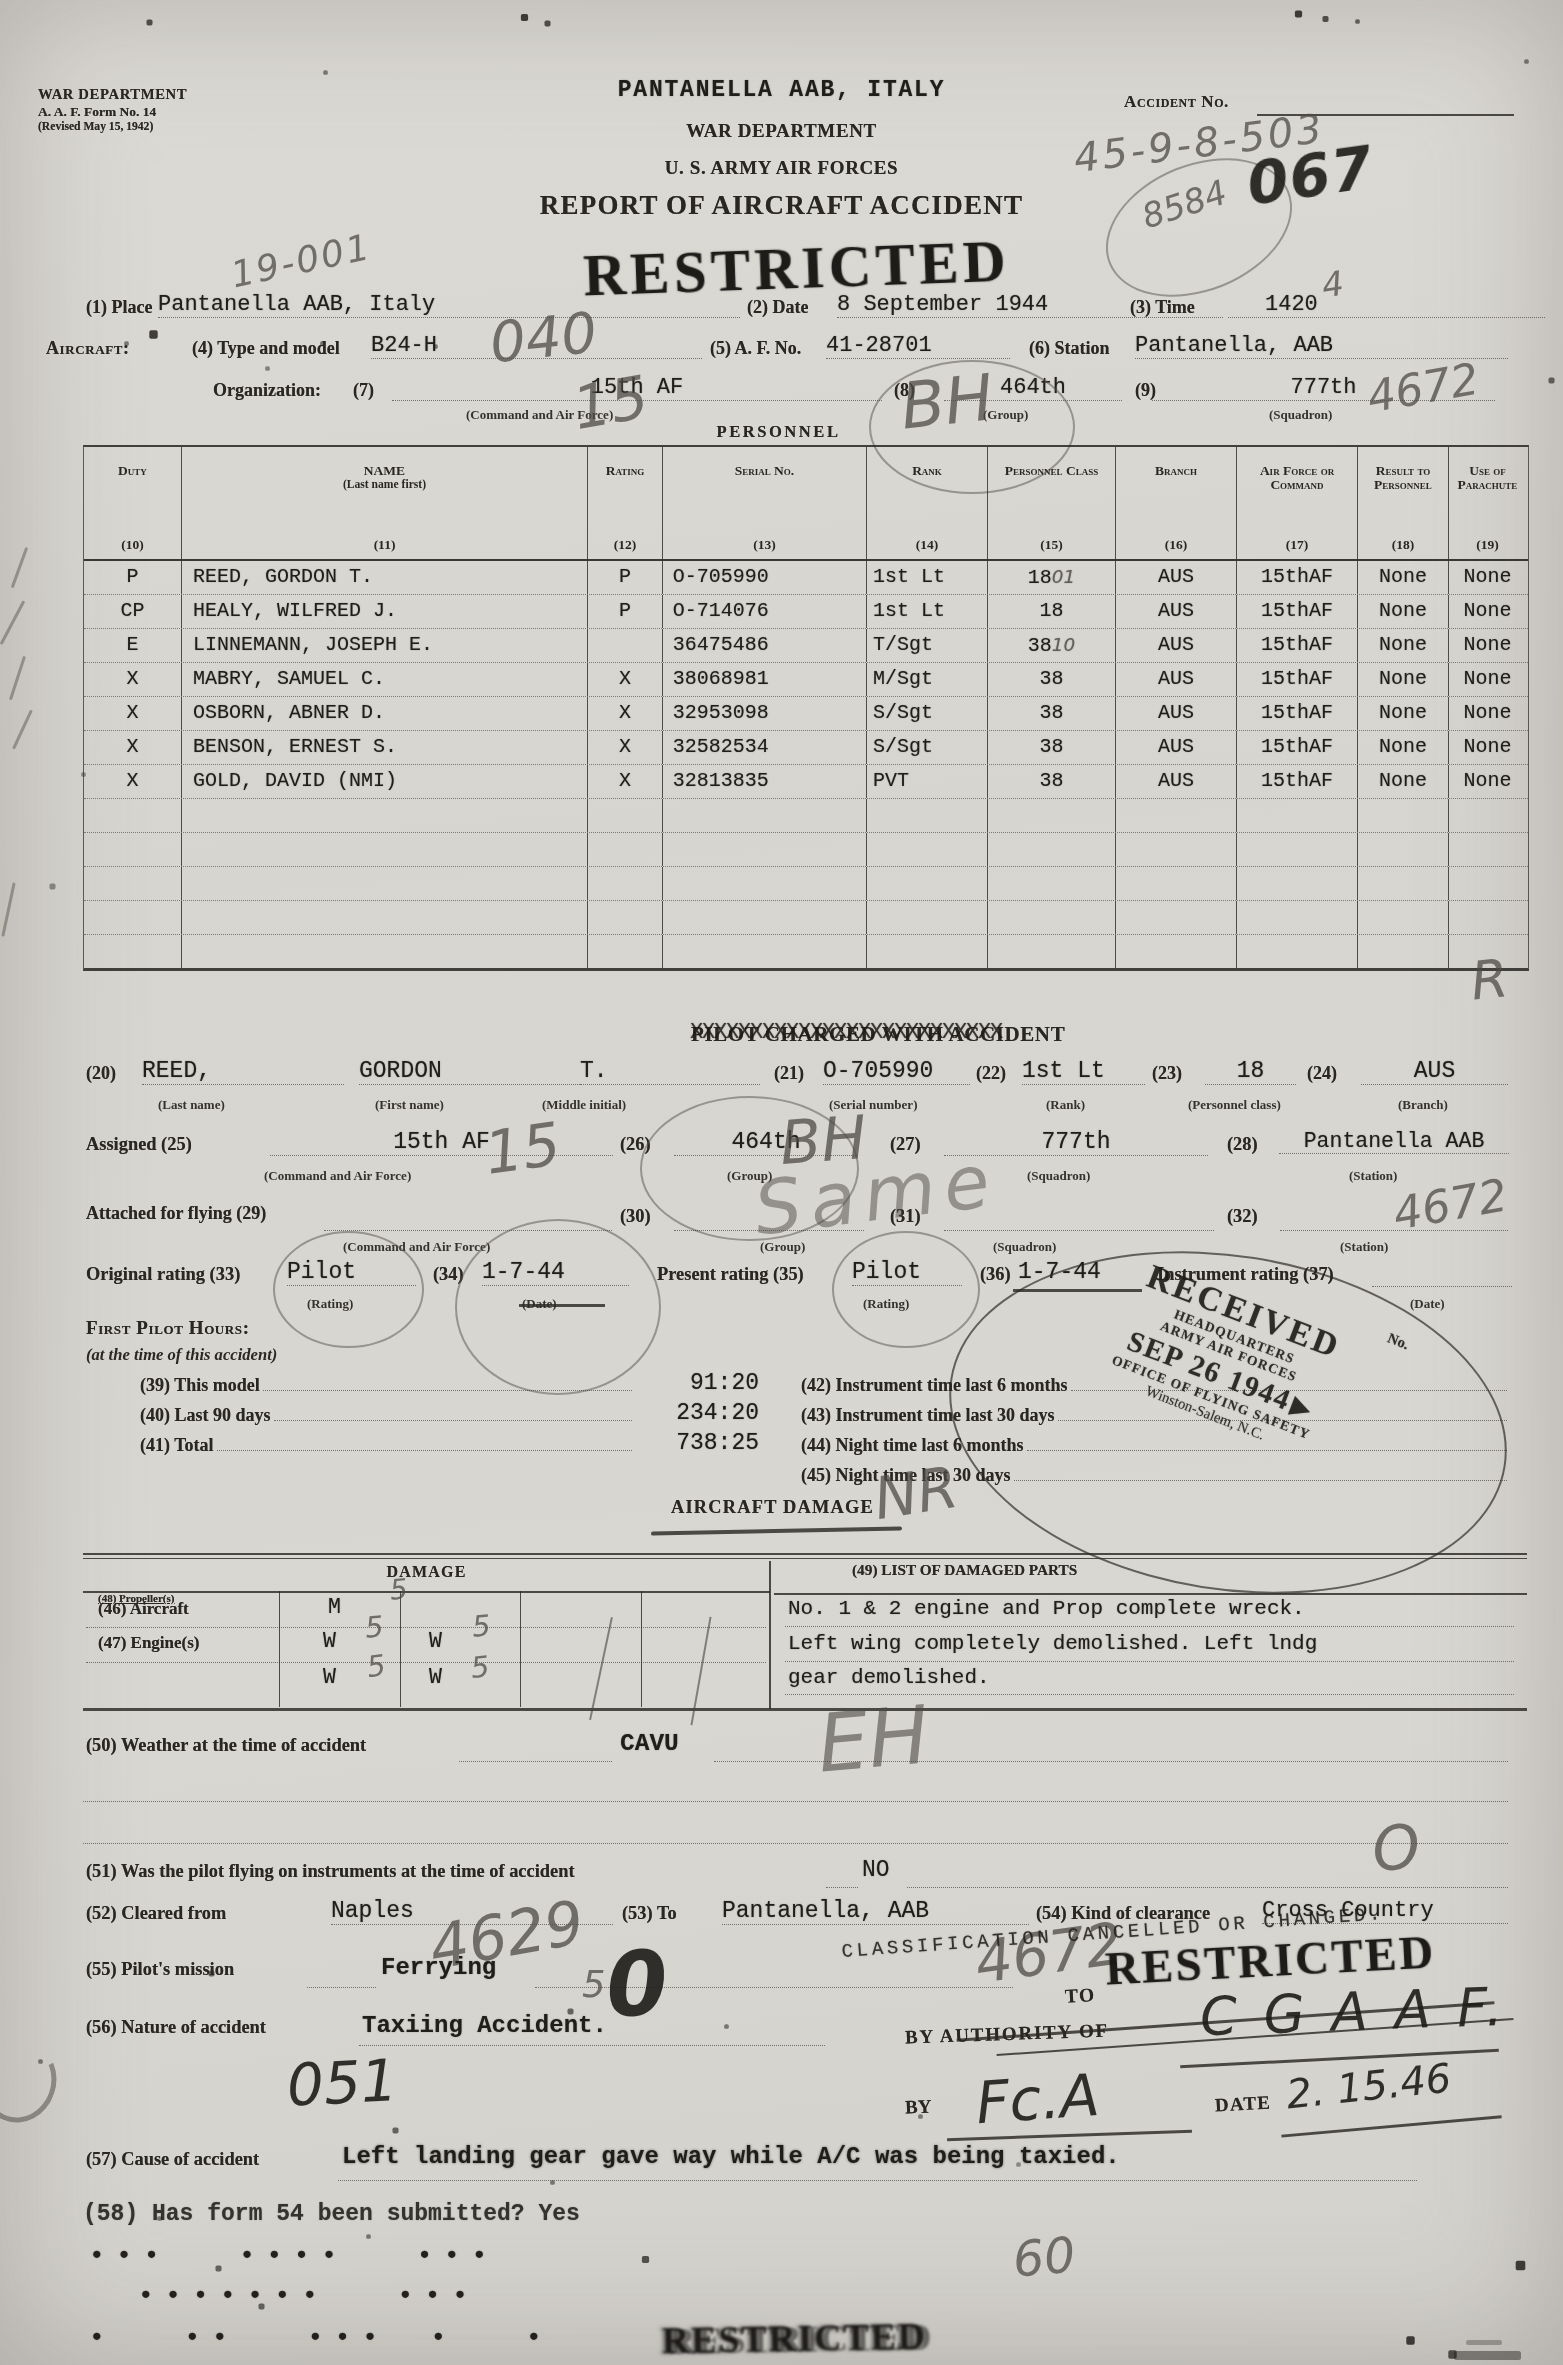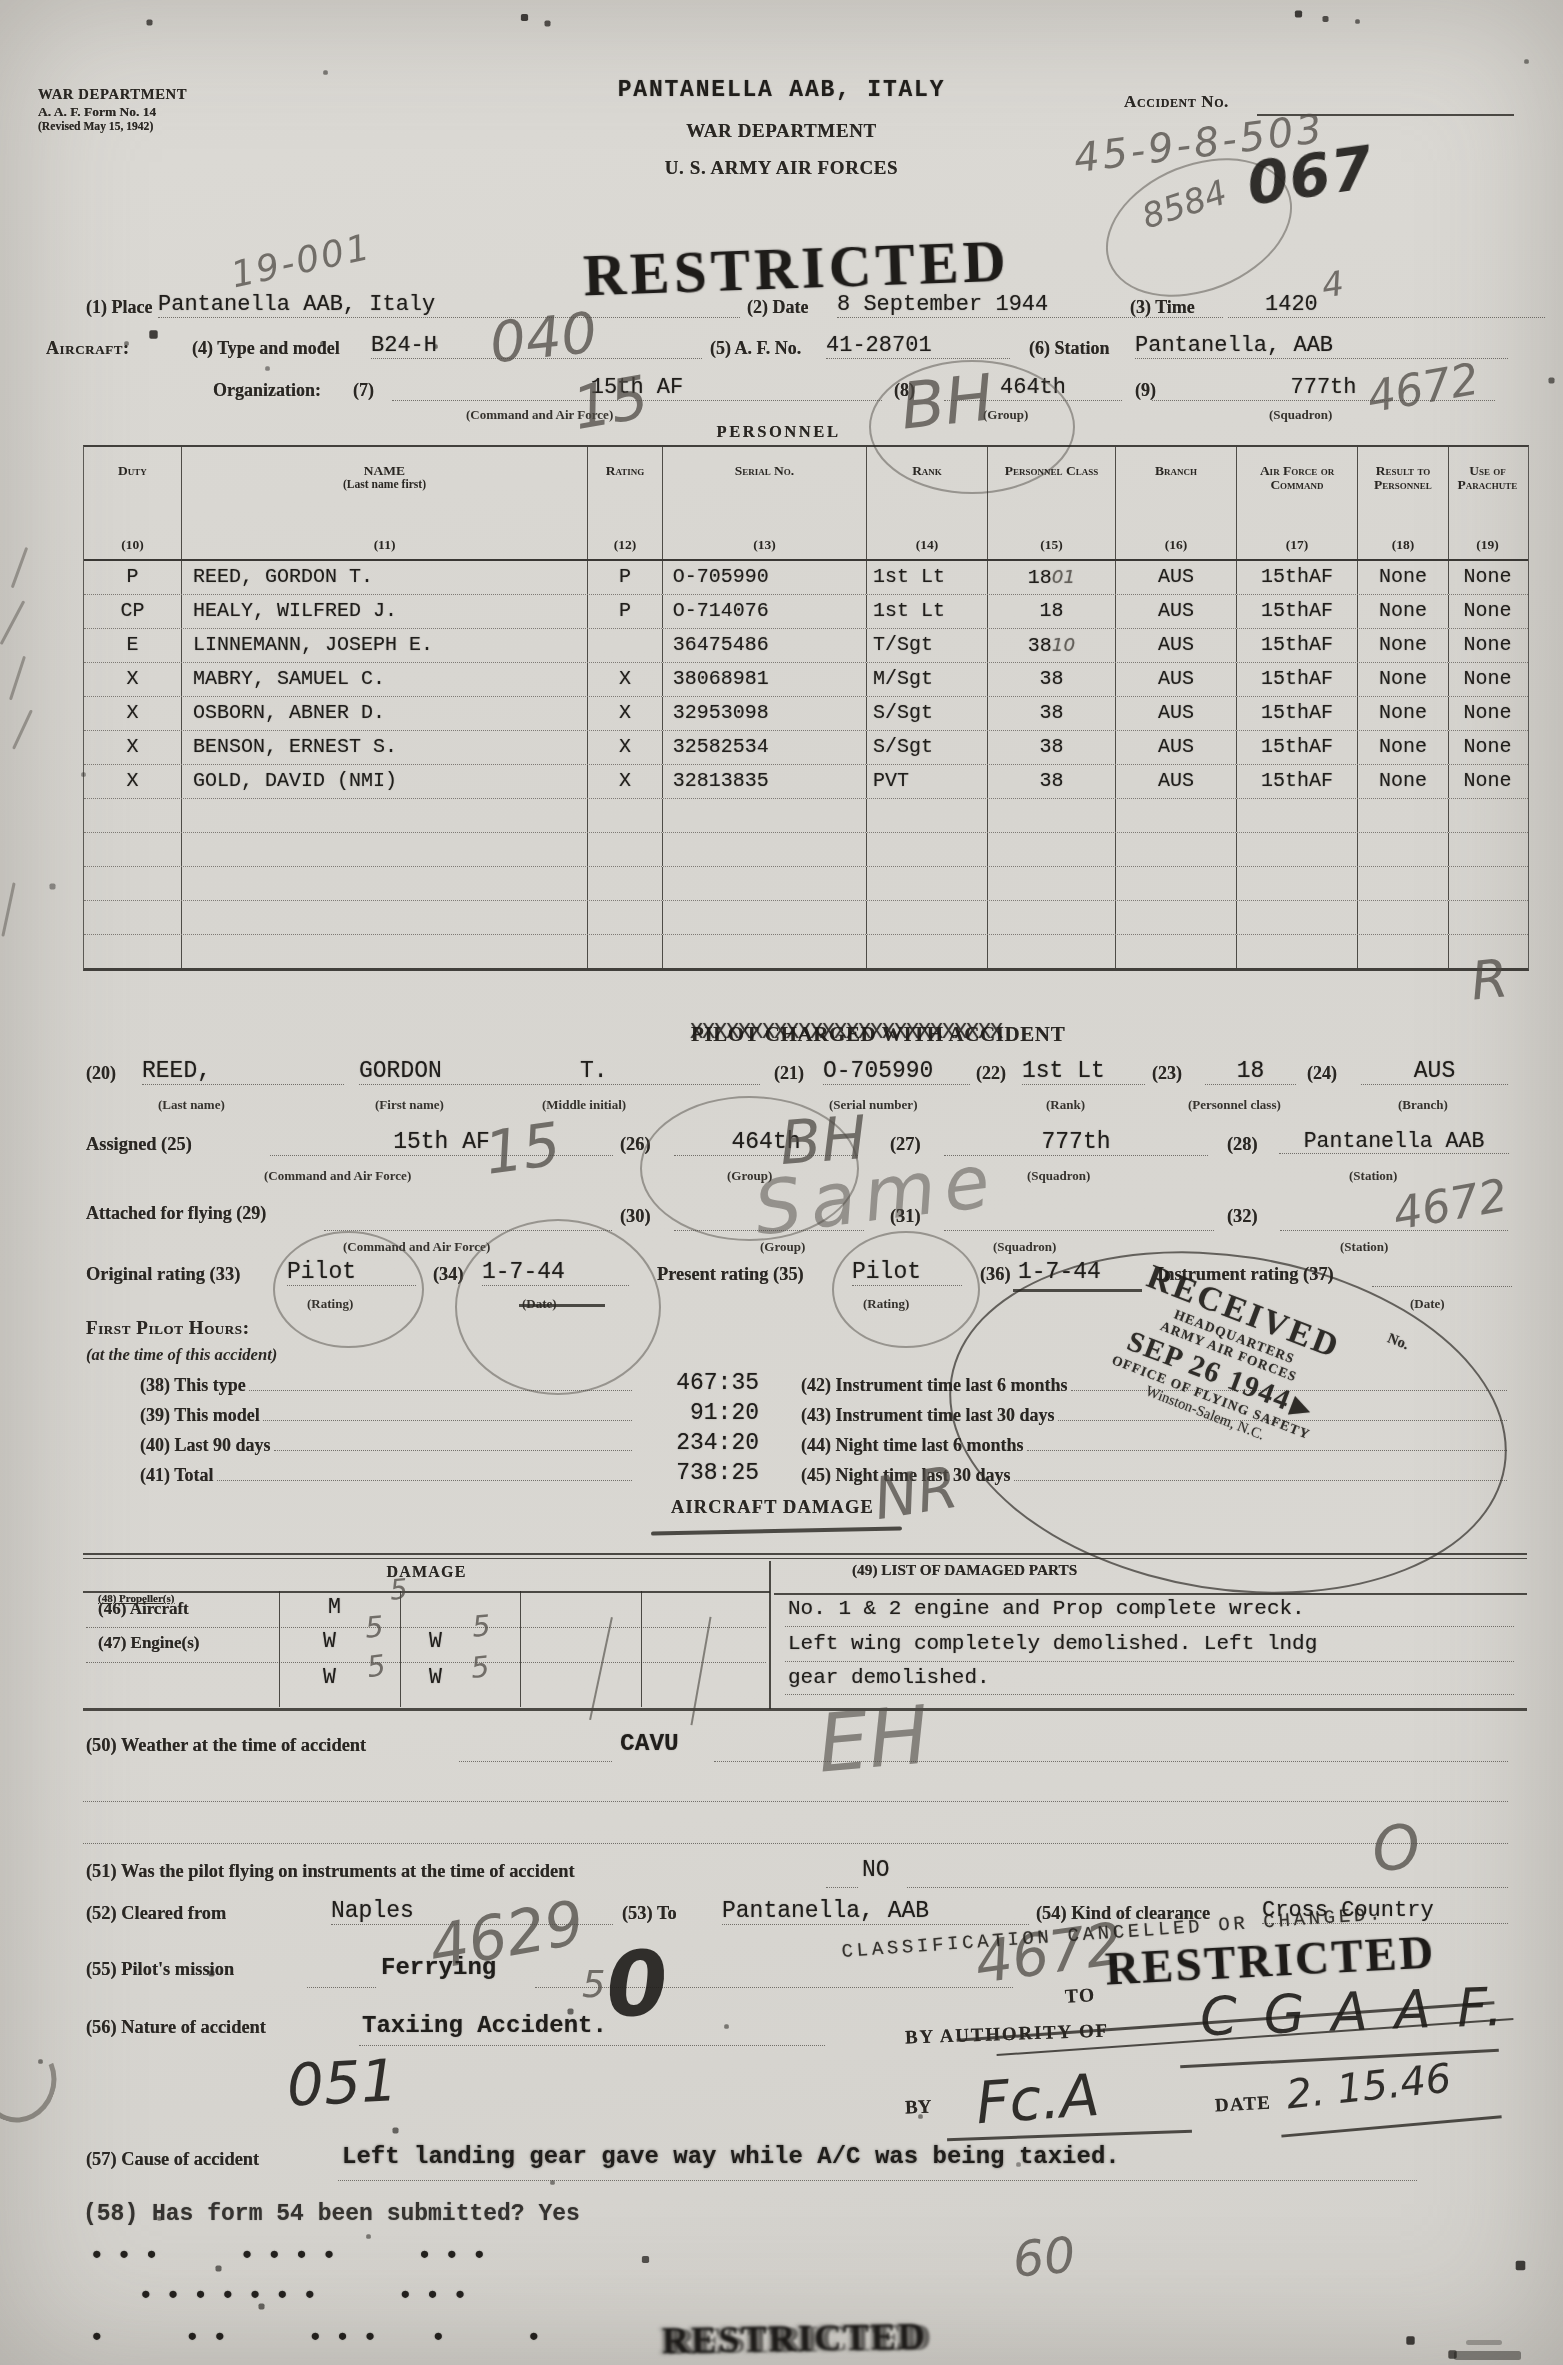"REPORT OF AIRCRAFT ACCIDENT" div.pl { html: none -> <div>REPORT OF AIRCRAFT ACCIDENT</div> }
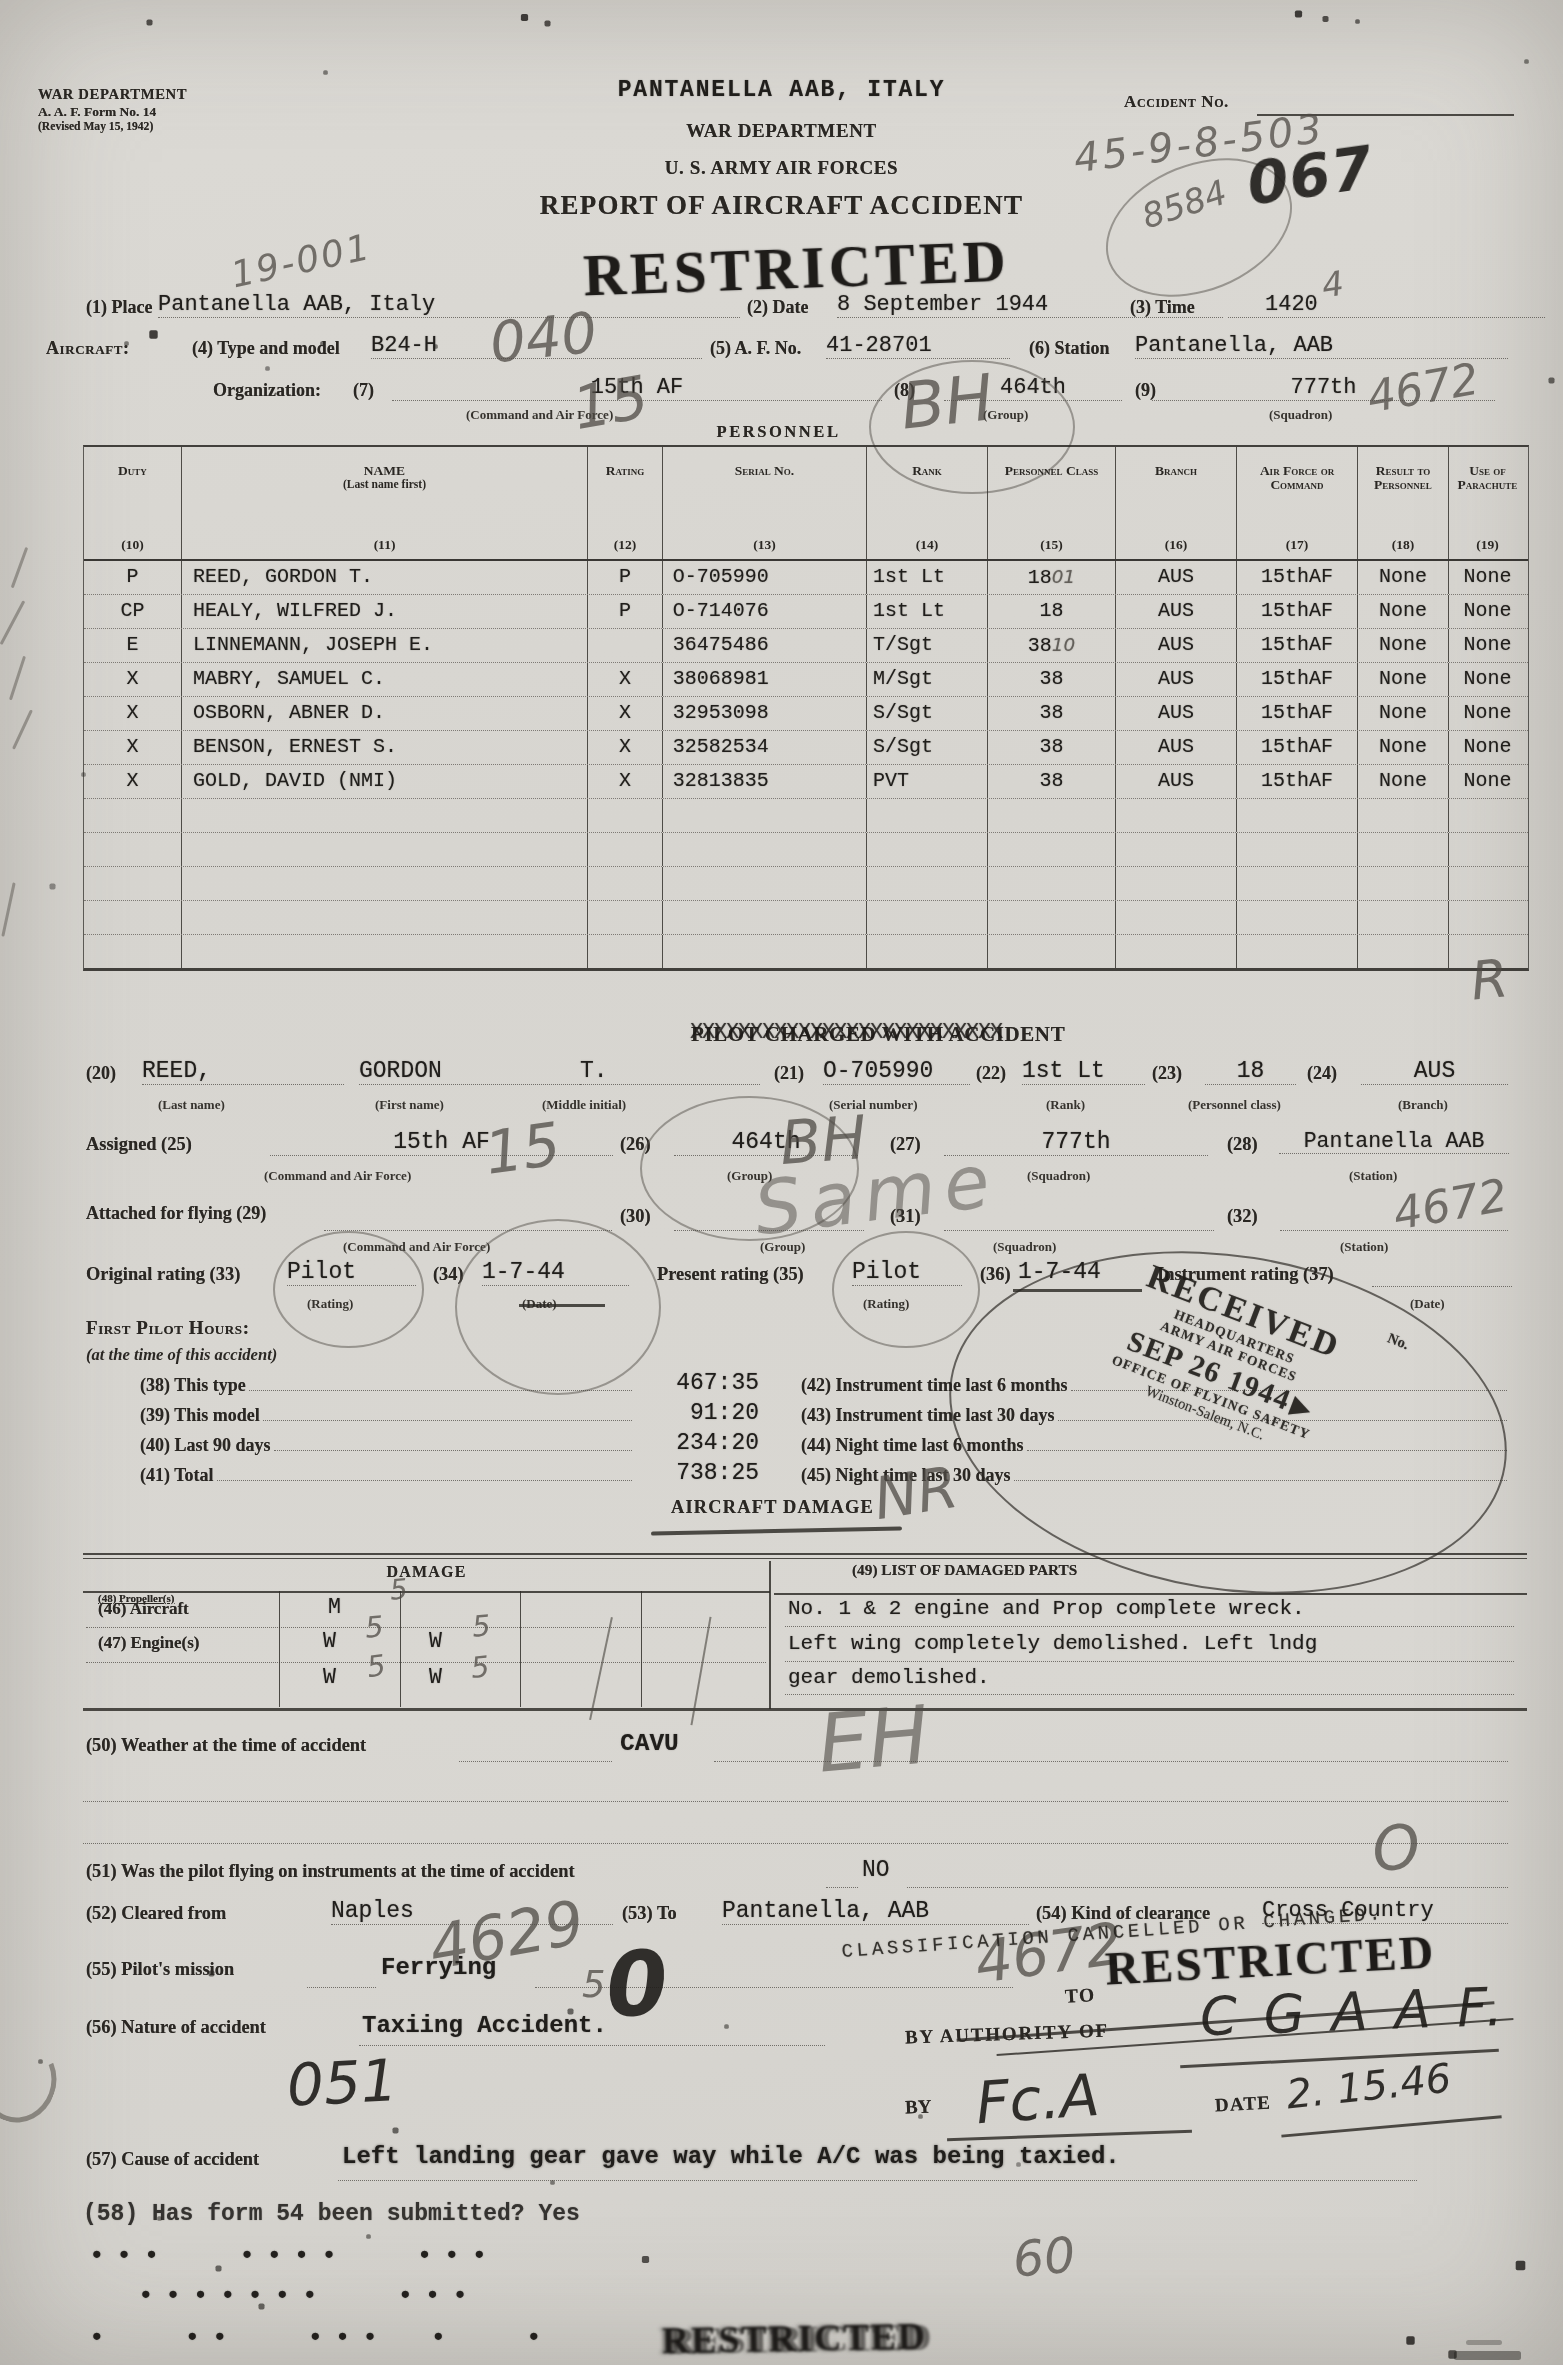"(38) This type" div.hrow { html: <div> <span>(38) This type</span> <div></div> <span>467:35</span> </div> -> none }
